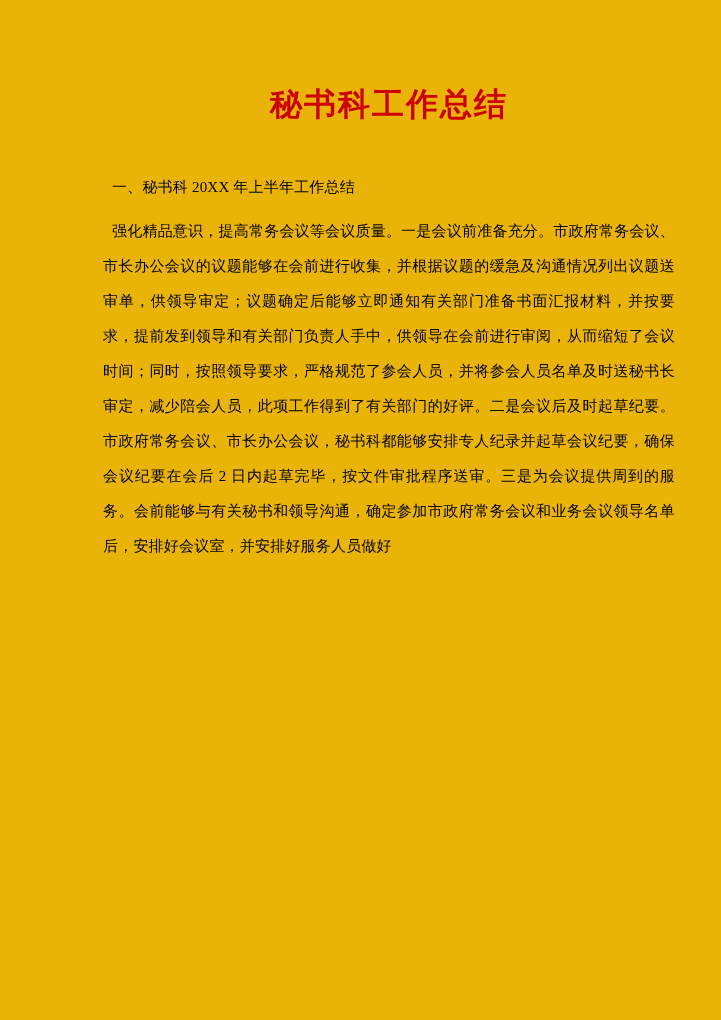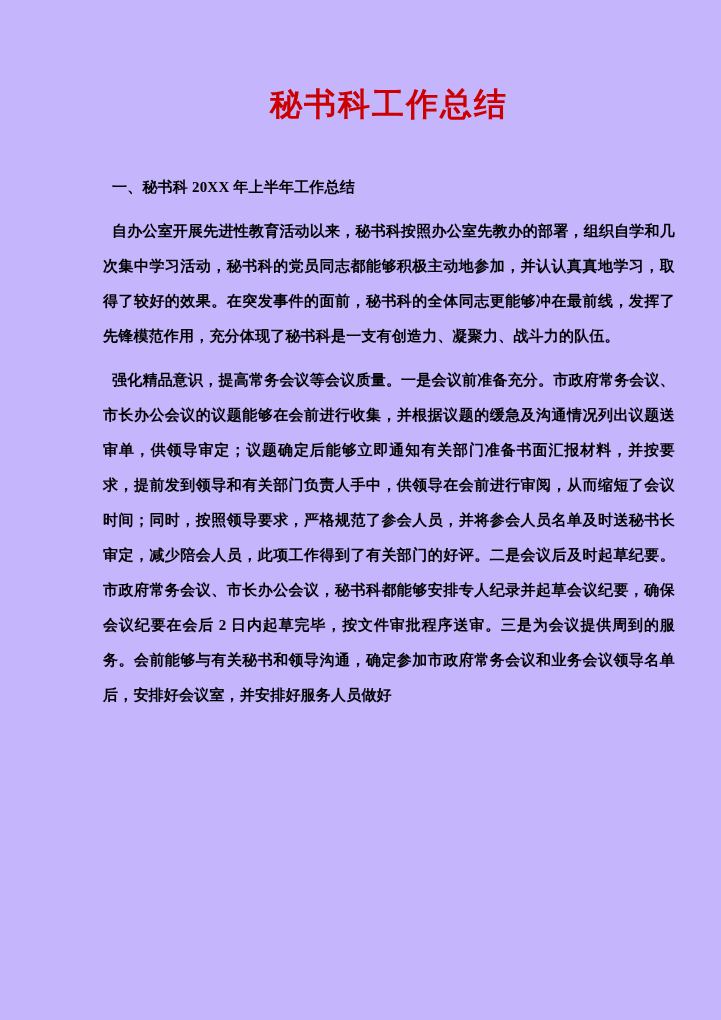"秘书科工作总结" .page { background: #c4b5fd -> #eab308 }
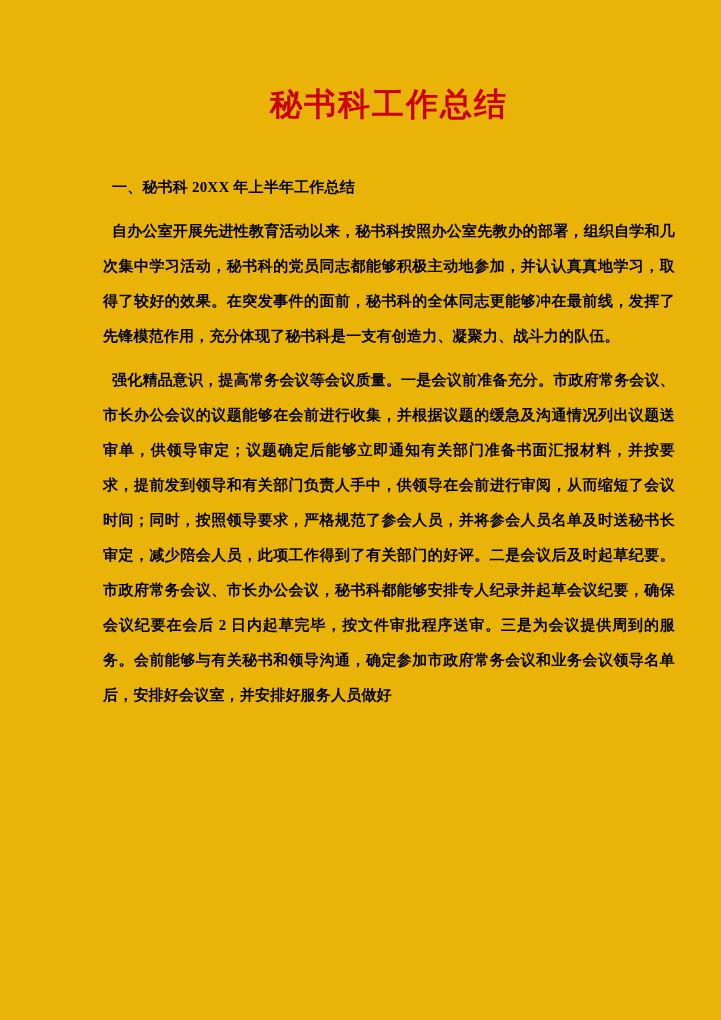"一、秘书科 20XX 年上半年工作总结" .section-heading, .body-paragraph { font-weight: bold -> normal }
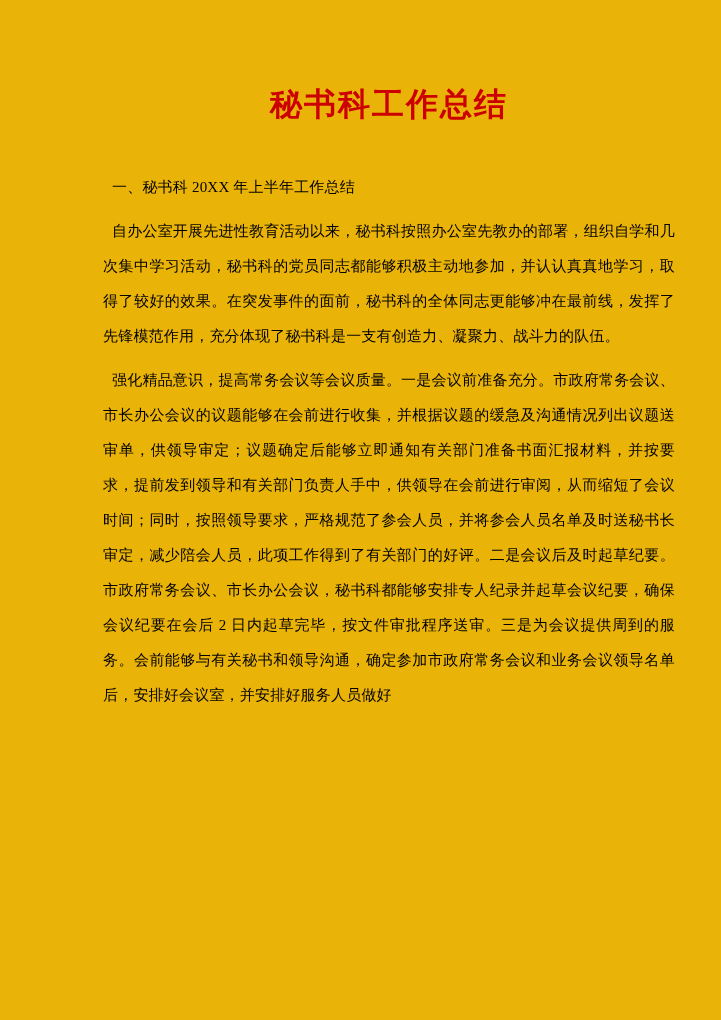"自办公室开展先进性教育活动以来，秘书科按照办公室先教办的部署，组织自学和几次集中" p.body-paragraph { html: <p>自办公室开展先进性教育活动以来，秘书科按照办公室先教办的部署，组织自学和几次集中学习活动，秘书科的党员同志都能够积极主动地参加，并认认真真地学习，取得了较好的效果。在突发事件的面前，秘书科的全体同志更能够冲在最前线，发挥了先锋模范作用，充分体现了秘书科是一支有创造力、凝聚力、战斗力的队伍。</p> -> none }
